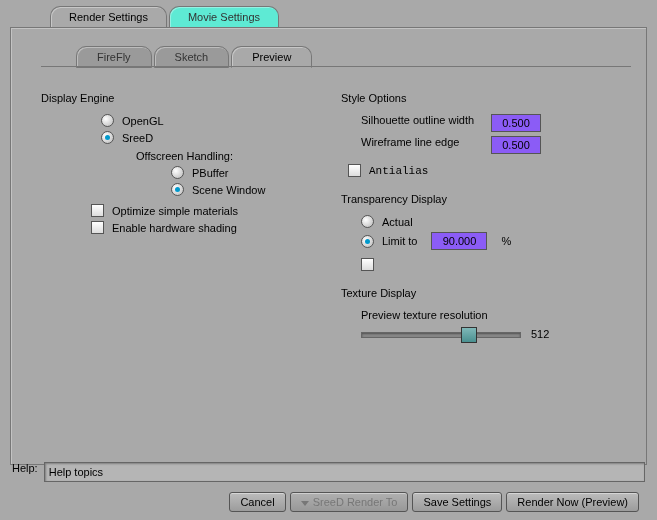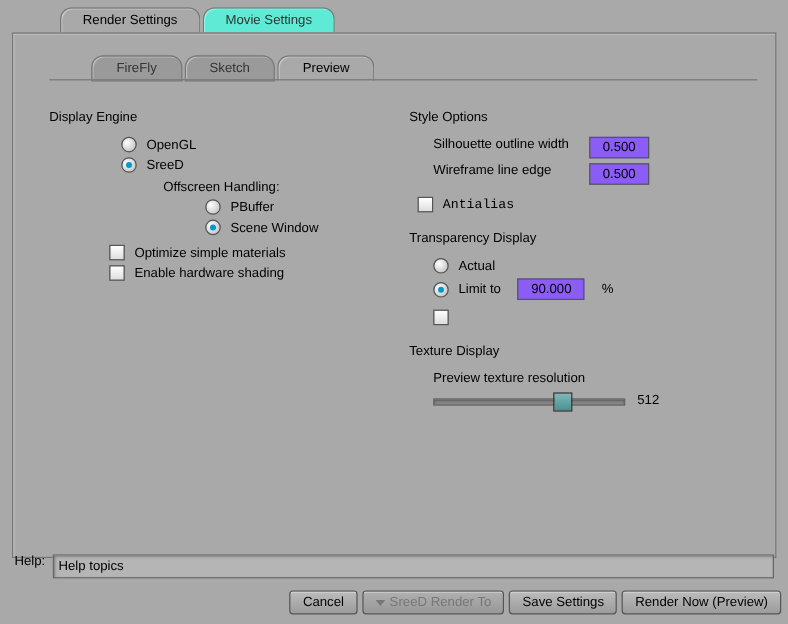"Cancel" .button-bar { right: 6px -> 18px }
